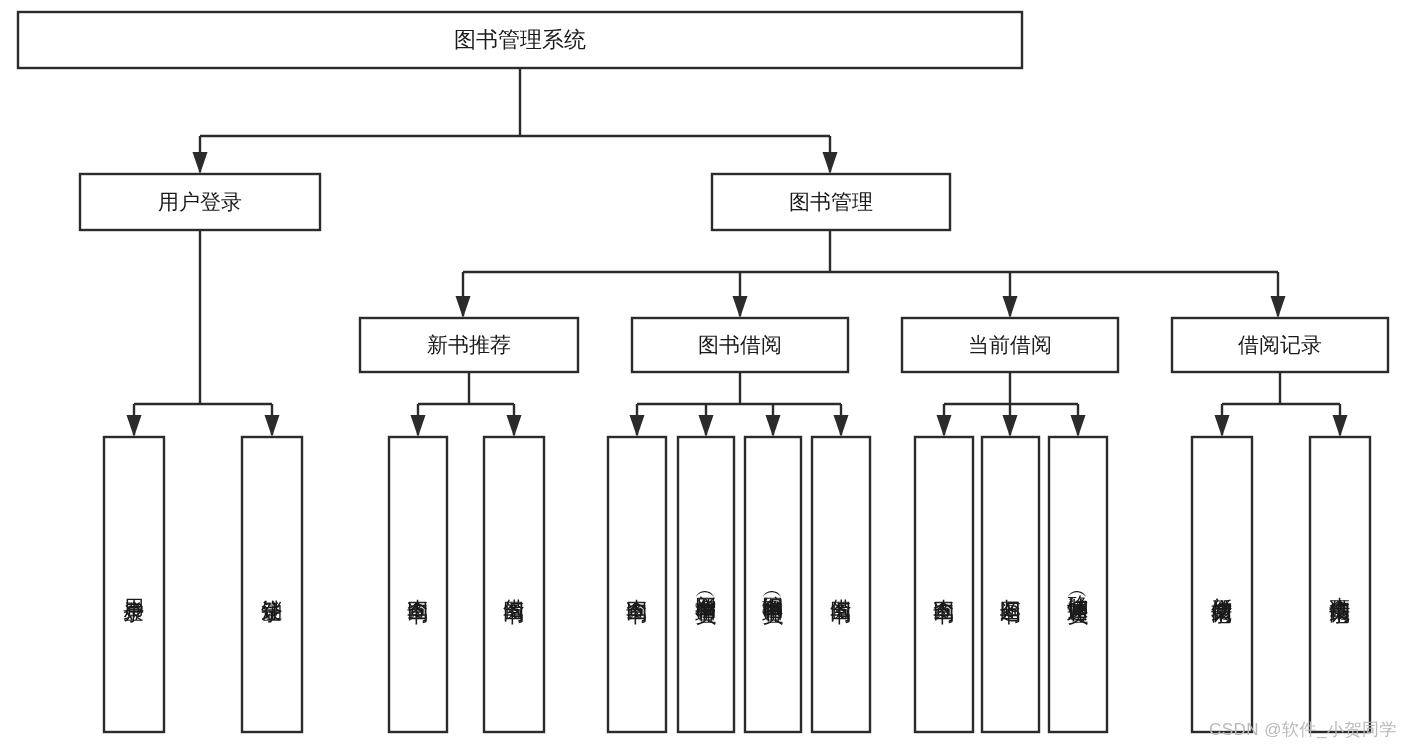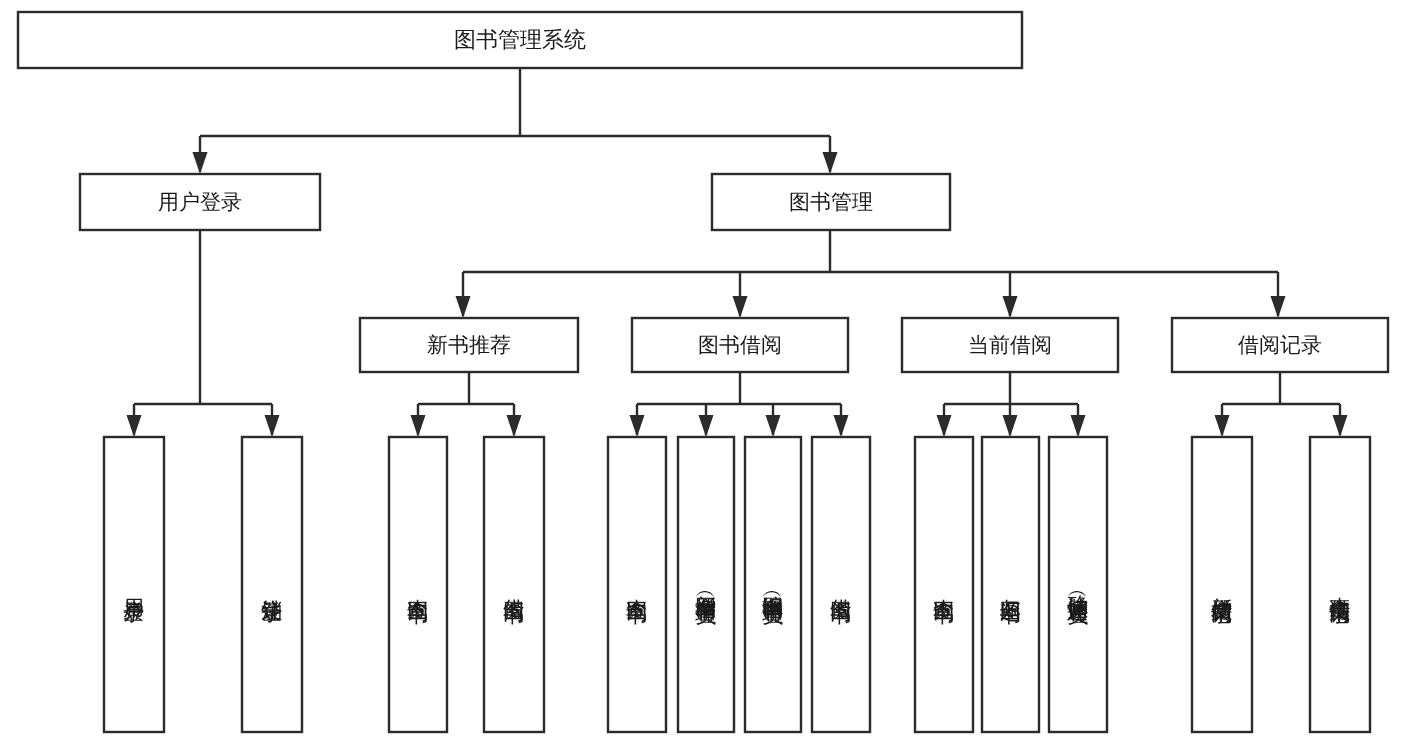"CSDN @软件_小贺同学" div.watermark { html: none -> <div>CSDN @软件_小贺同学</div> }
